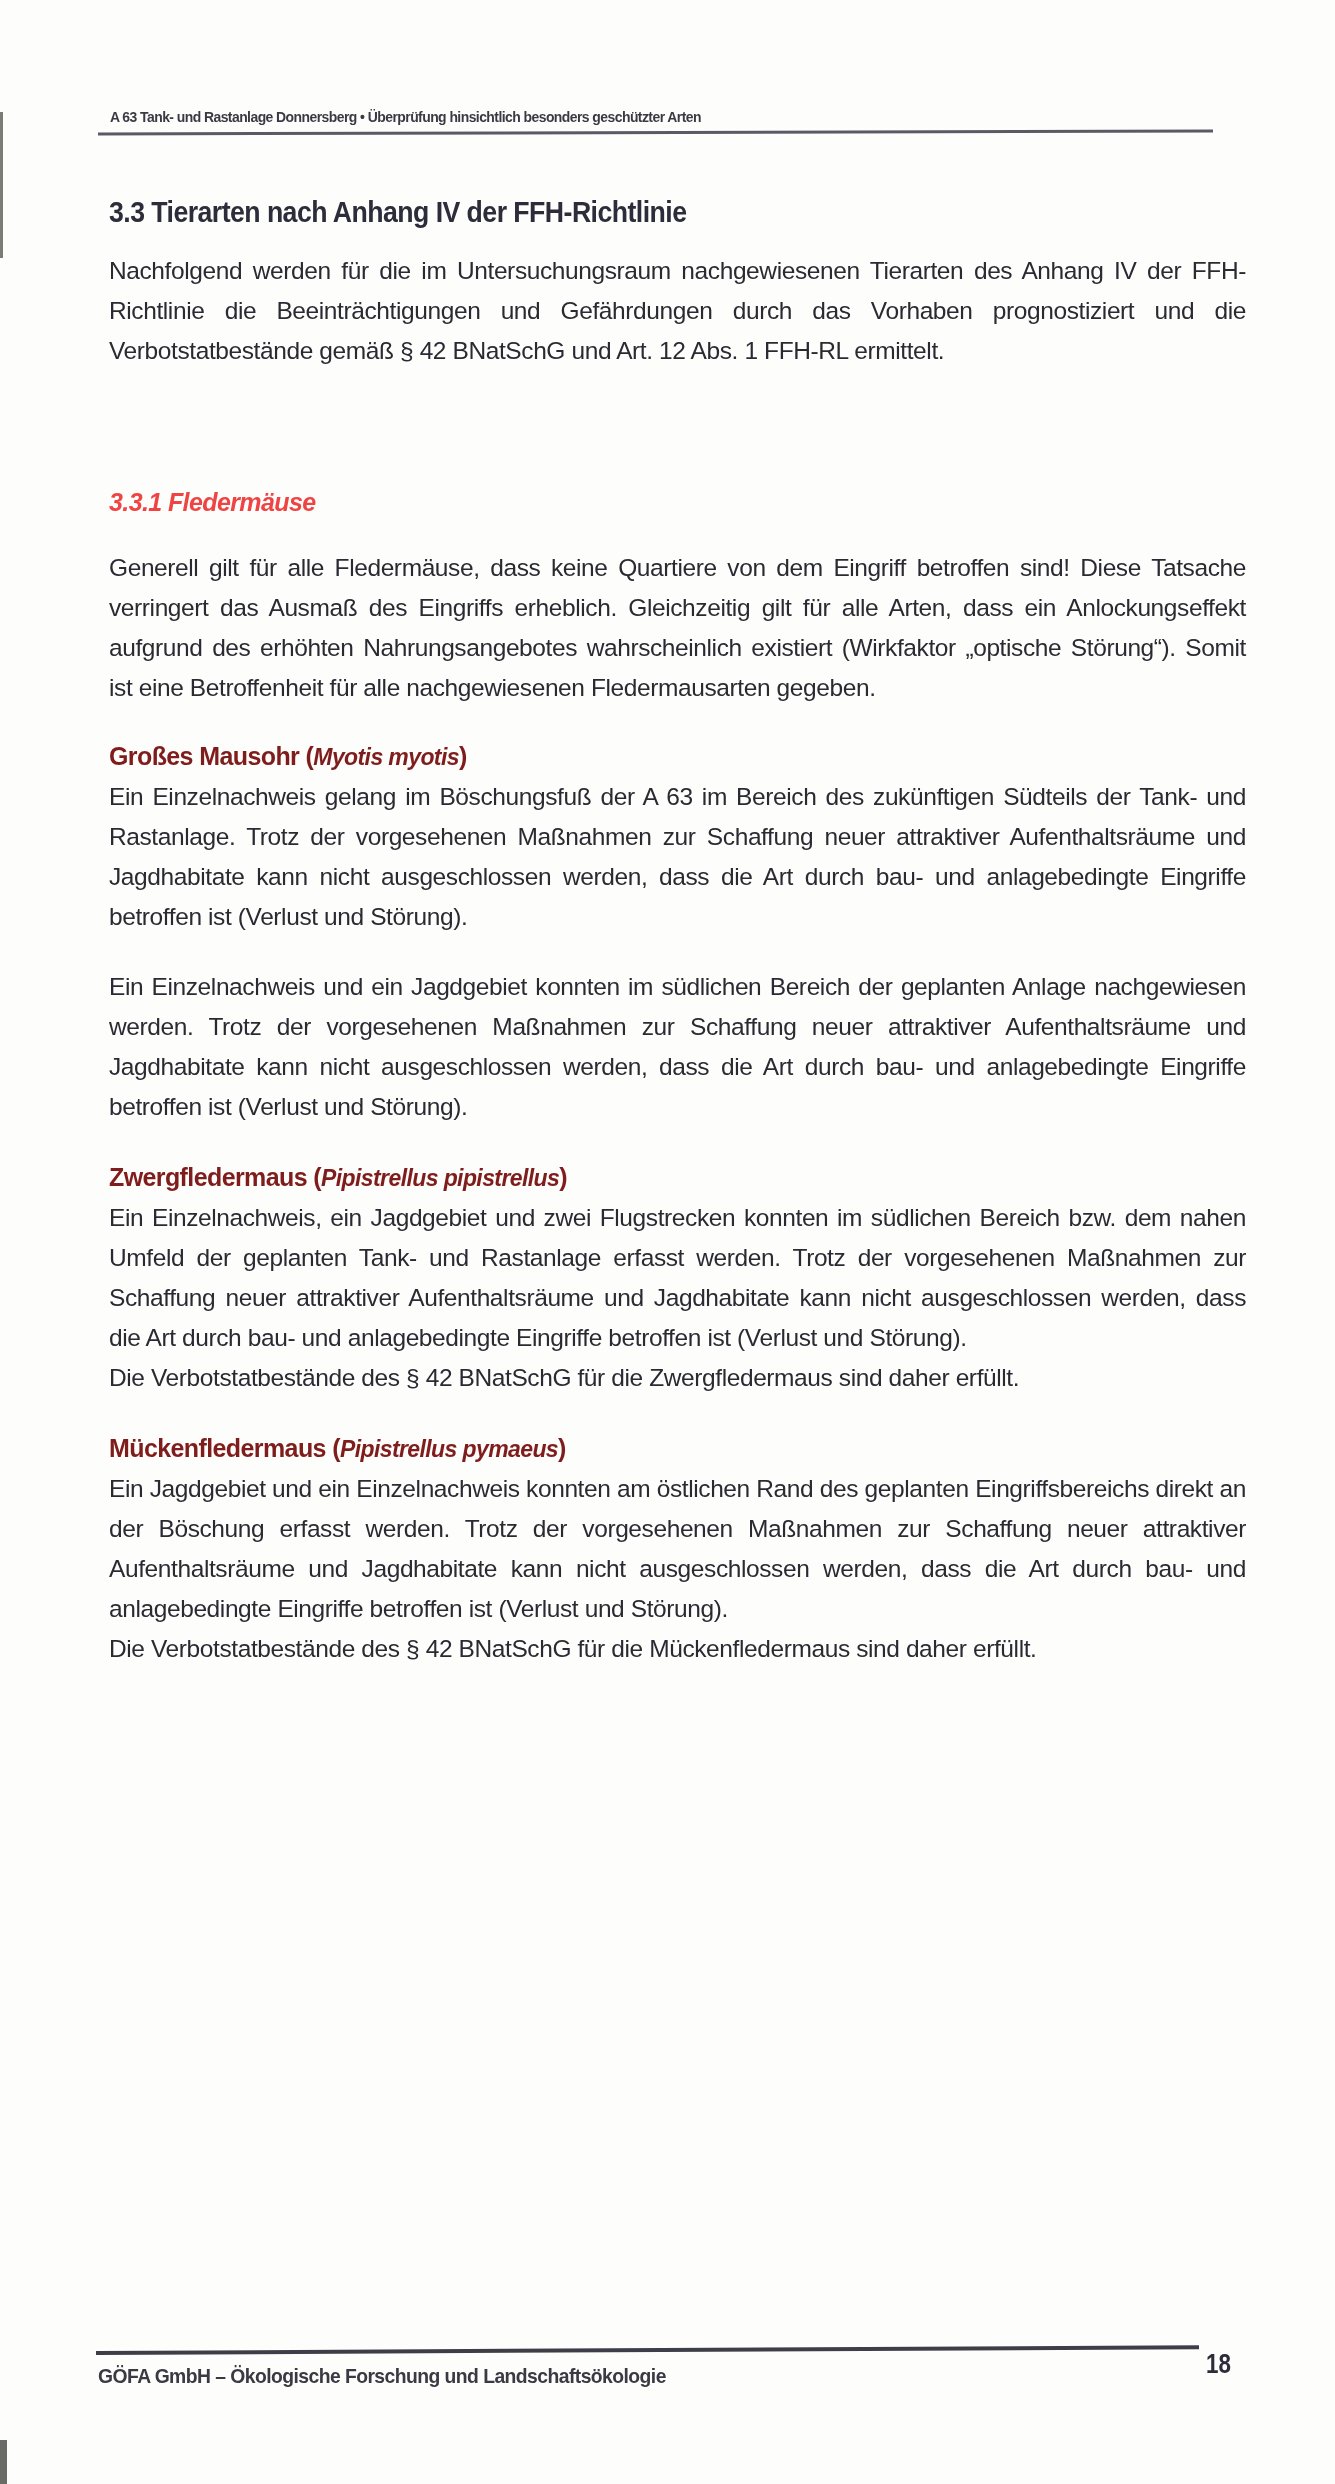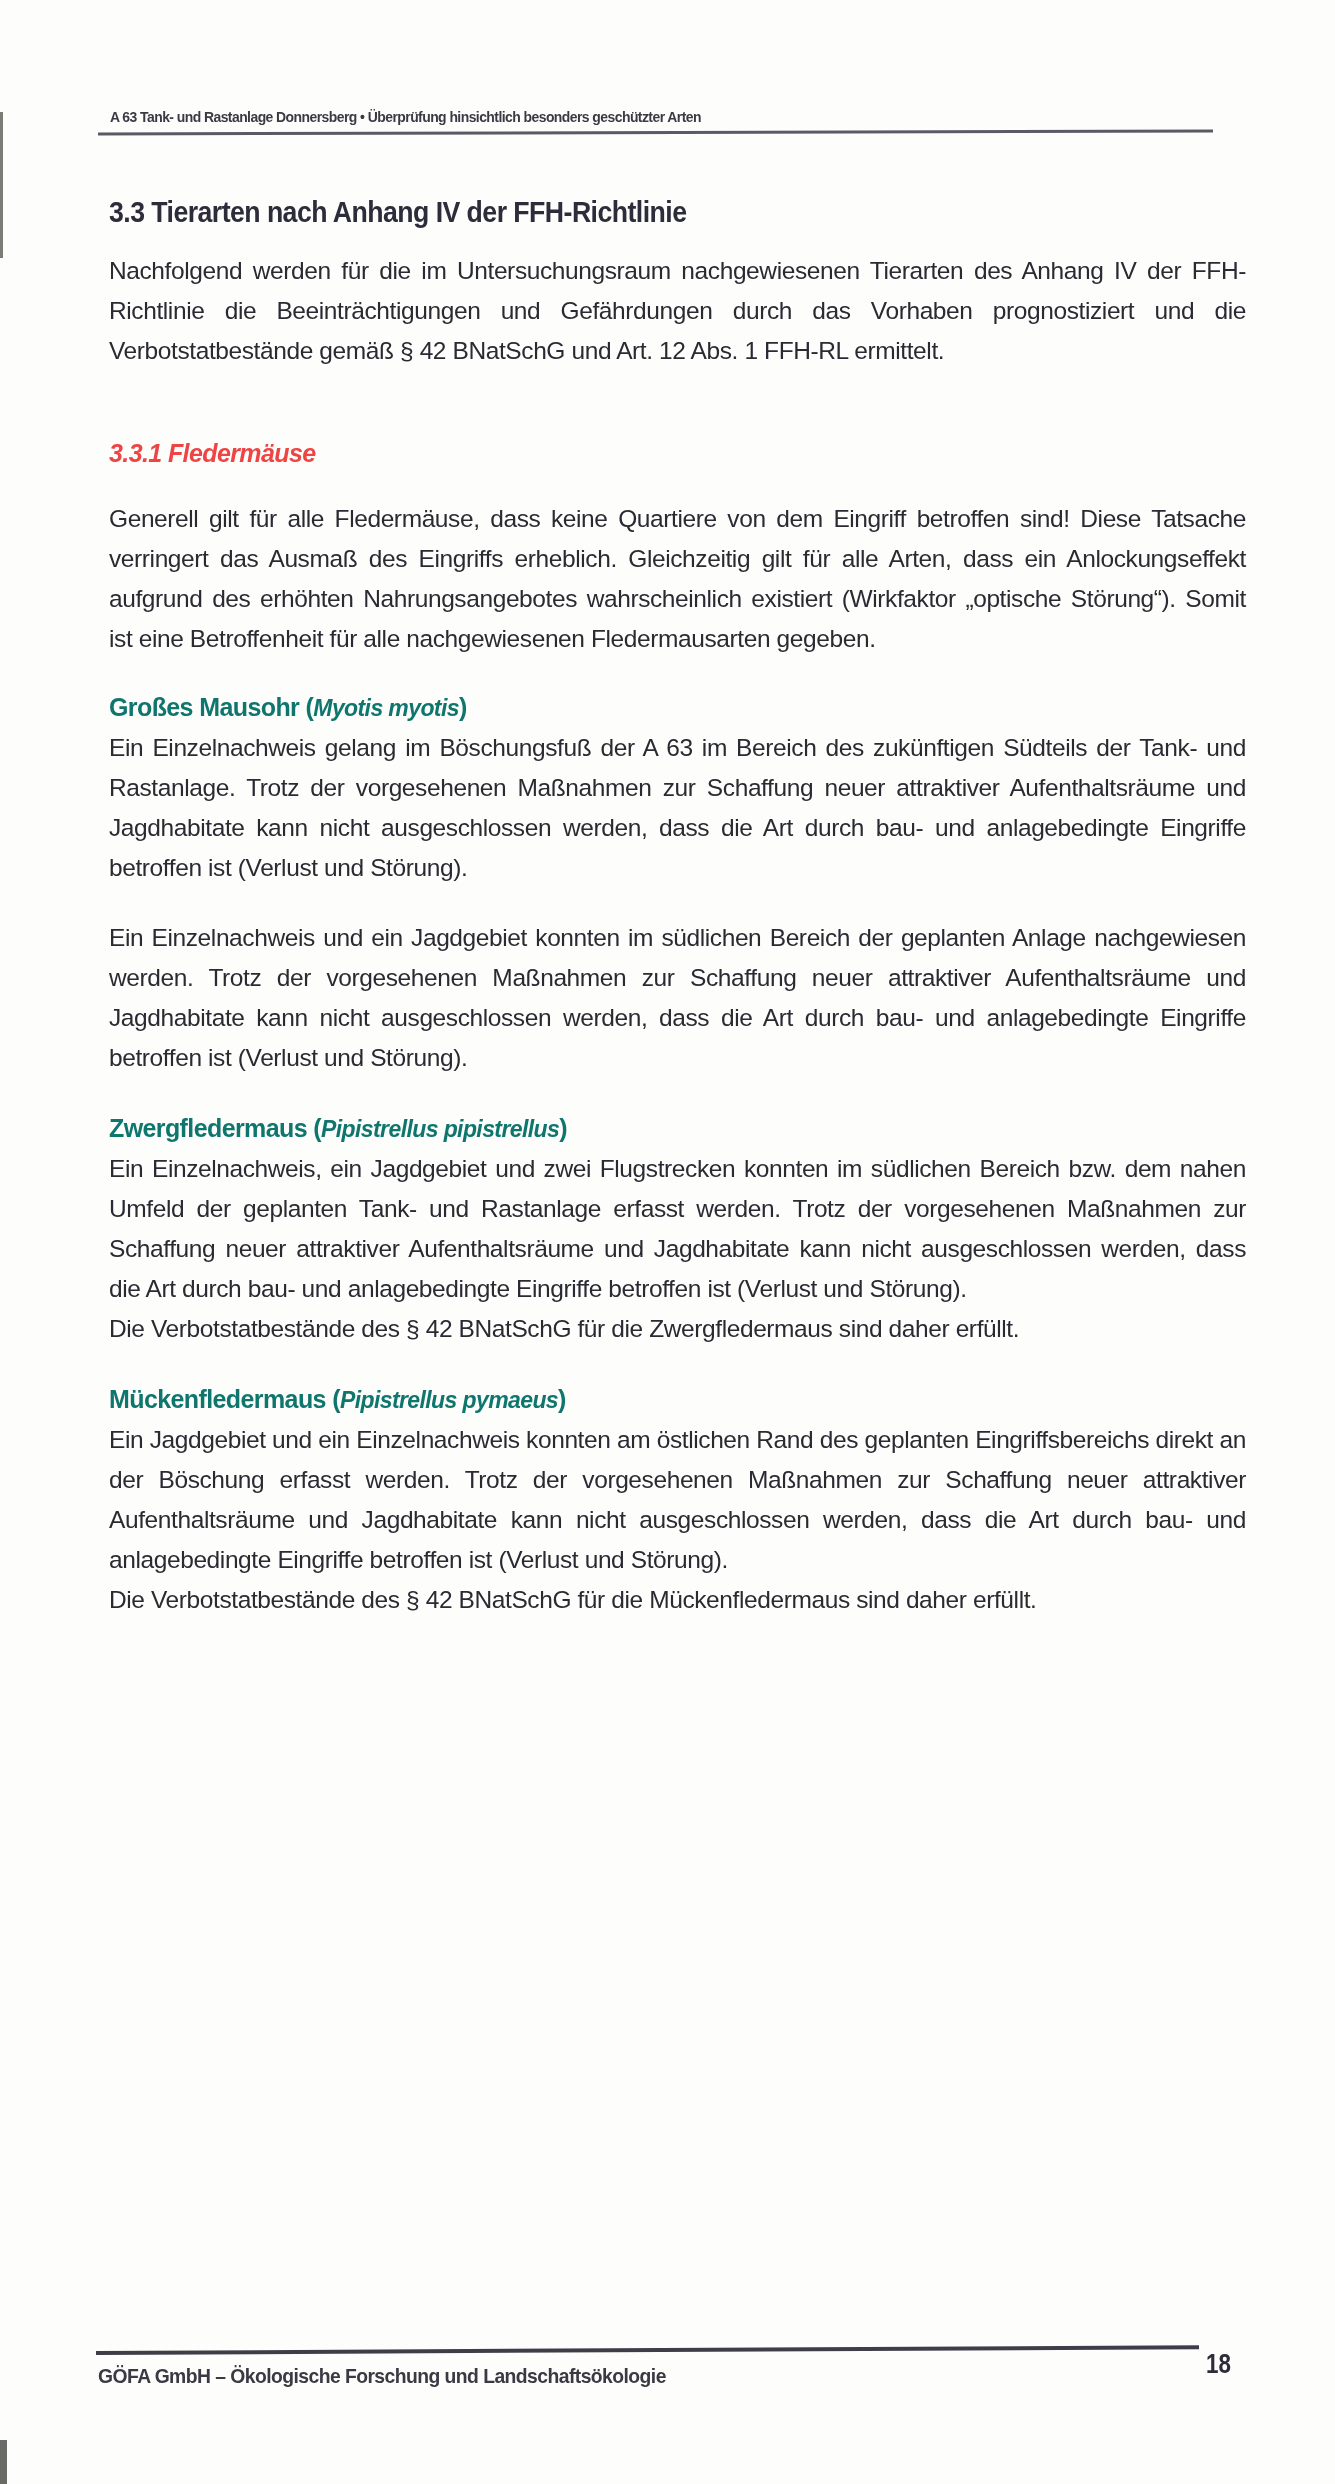"Nachfolgend werden für die im" .intro { margin-bottom: 68px -> 117px }
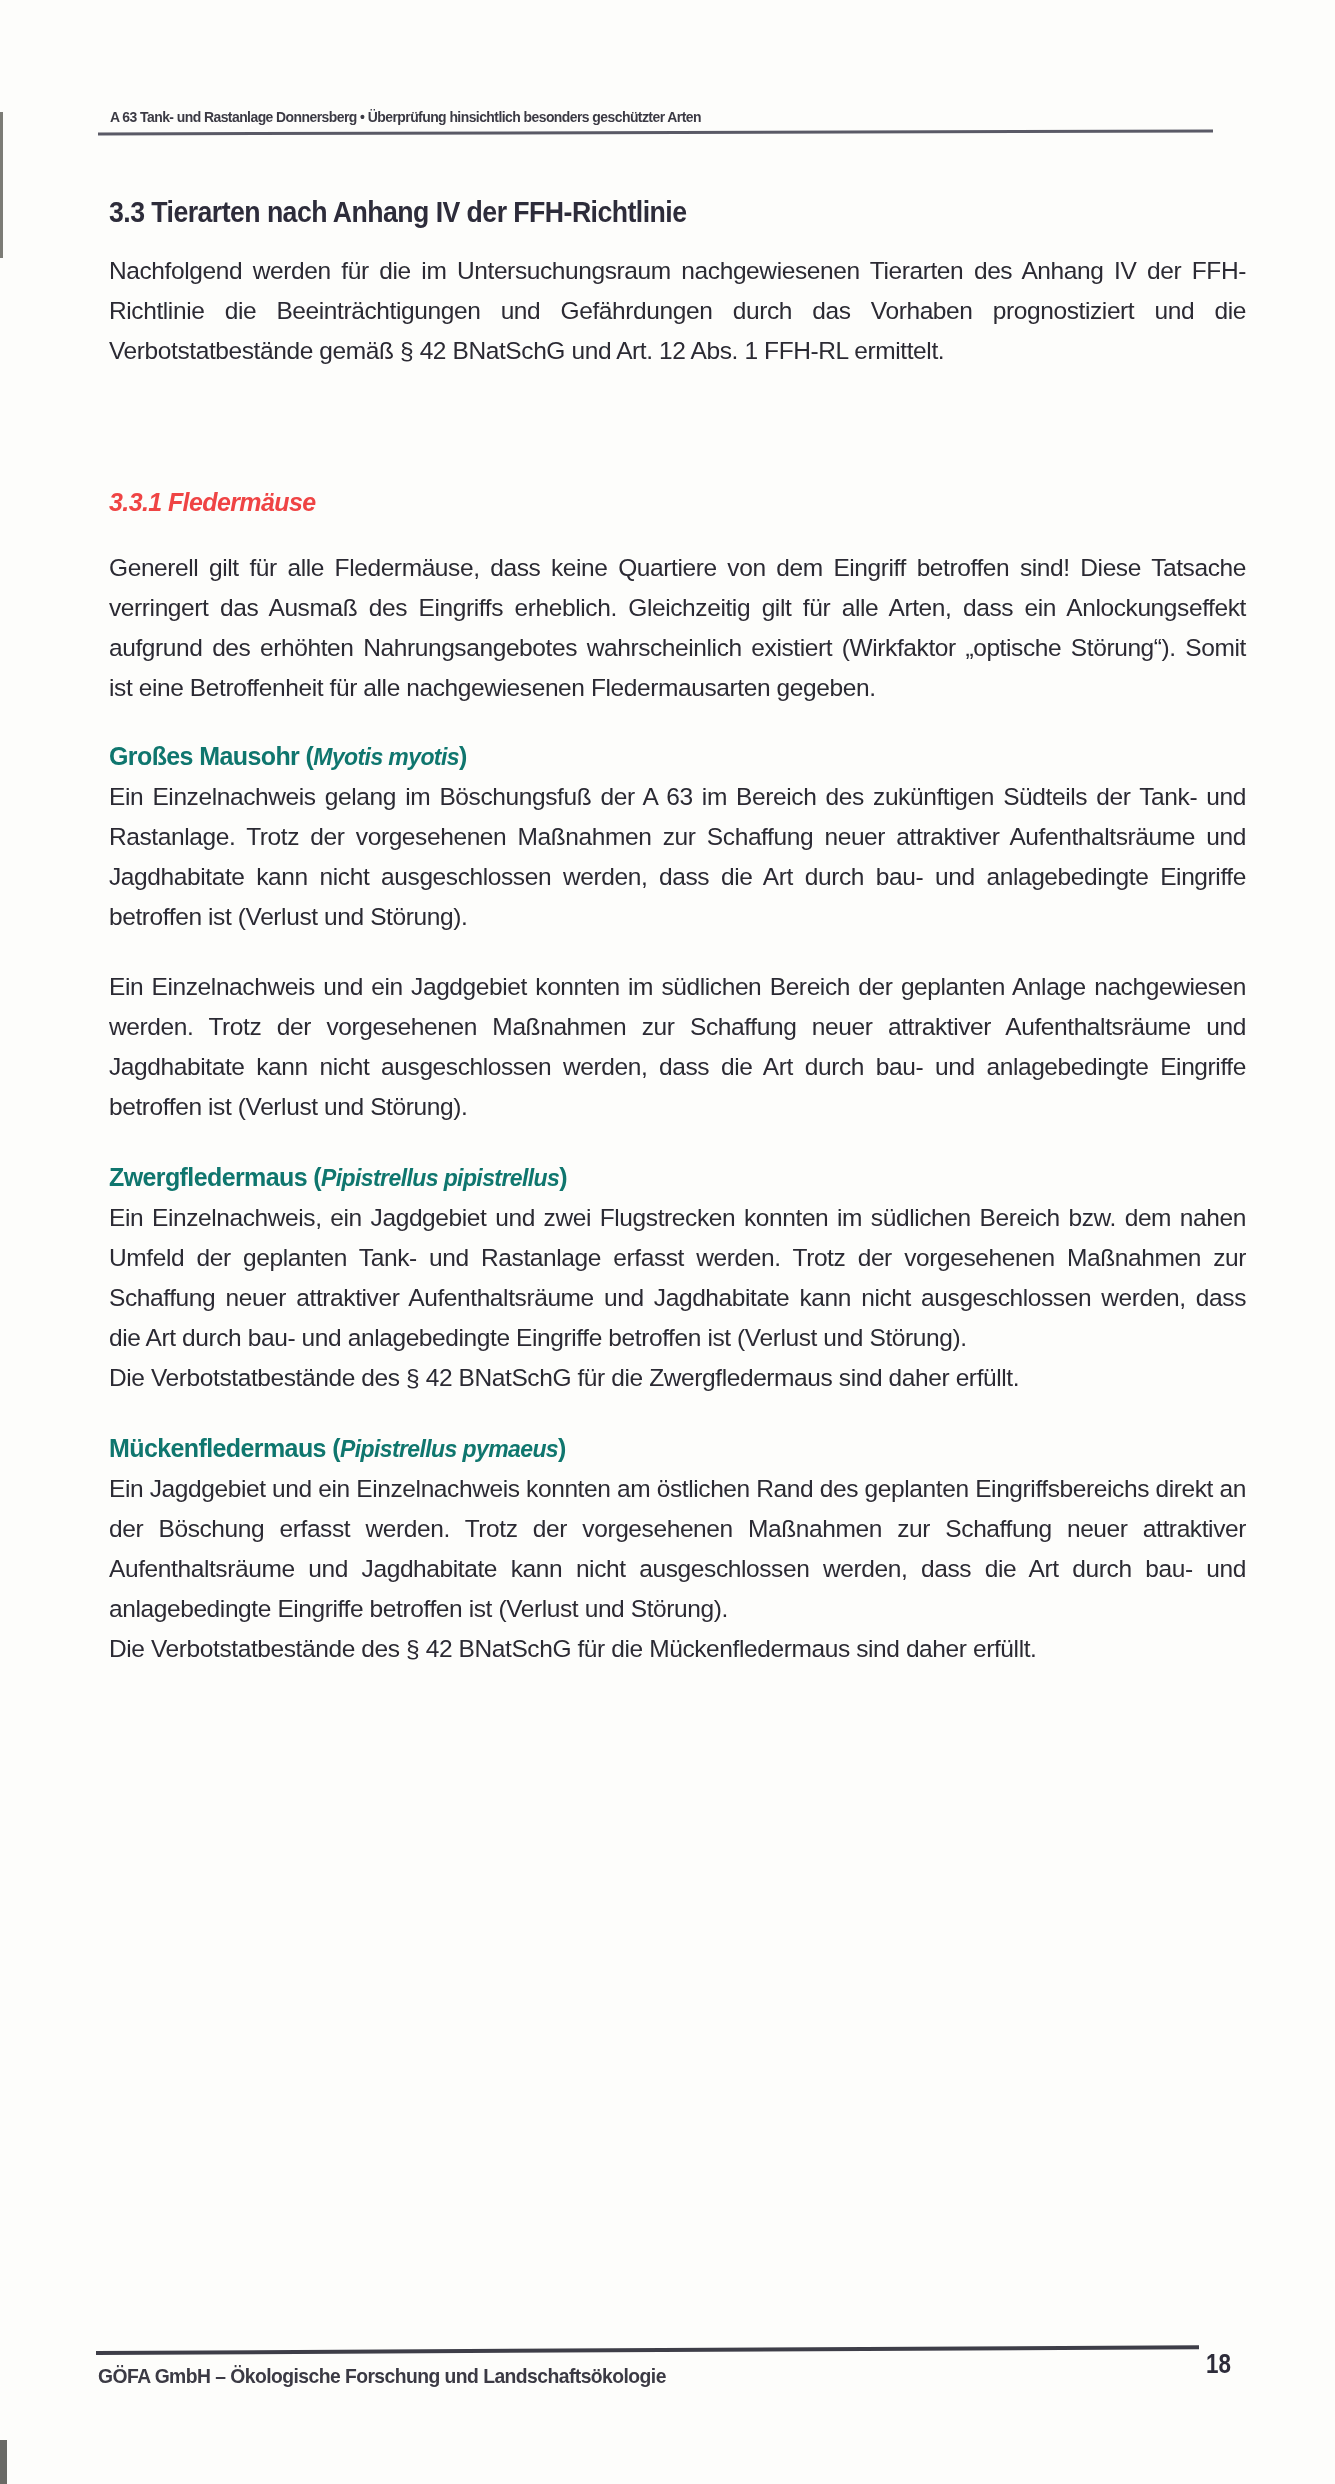"Großes Mausohr (Myotis myotis)" .species-title { color: #0f766e -> #7f1d1d }
